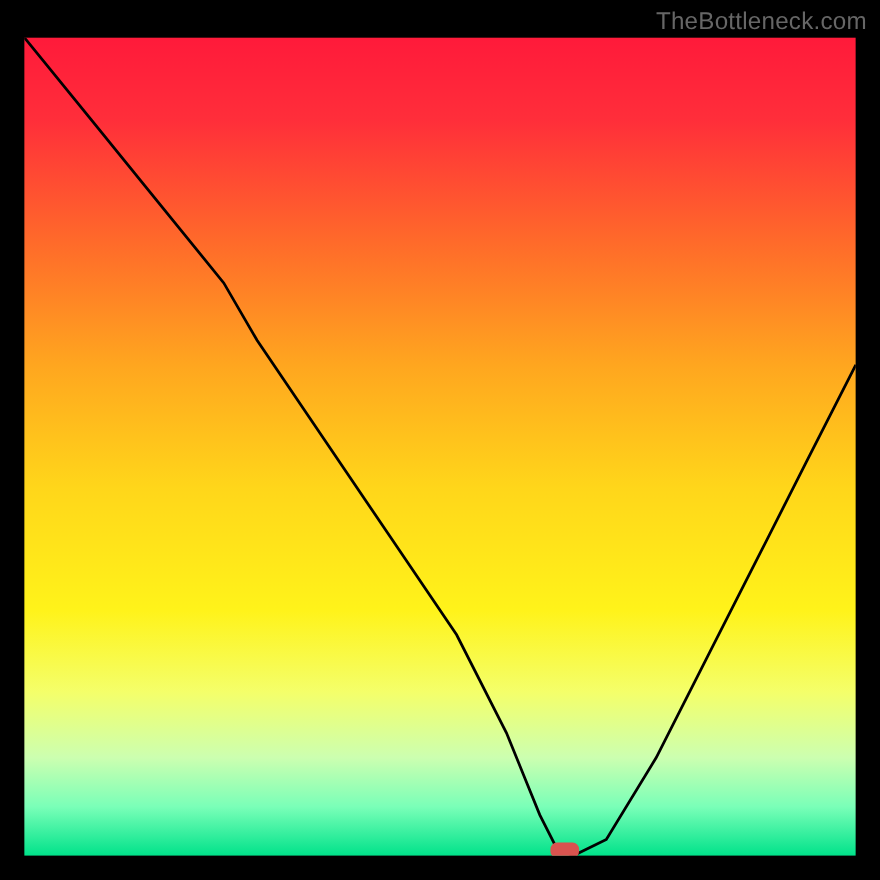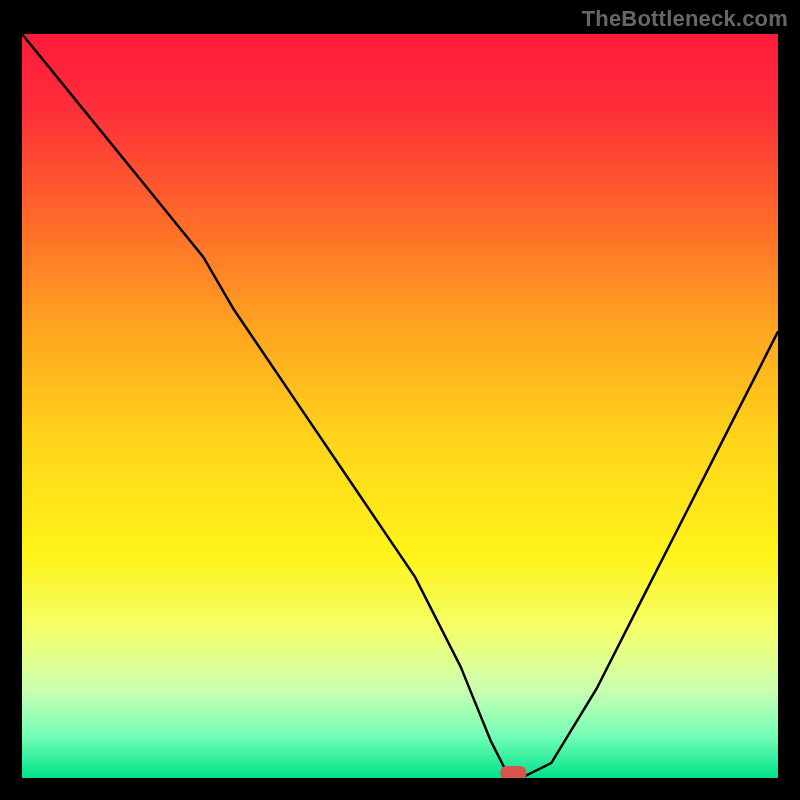"TheBottleneck.com" .watermark { font-weight: 700 -> 400 }
